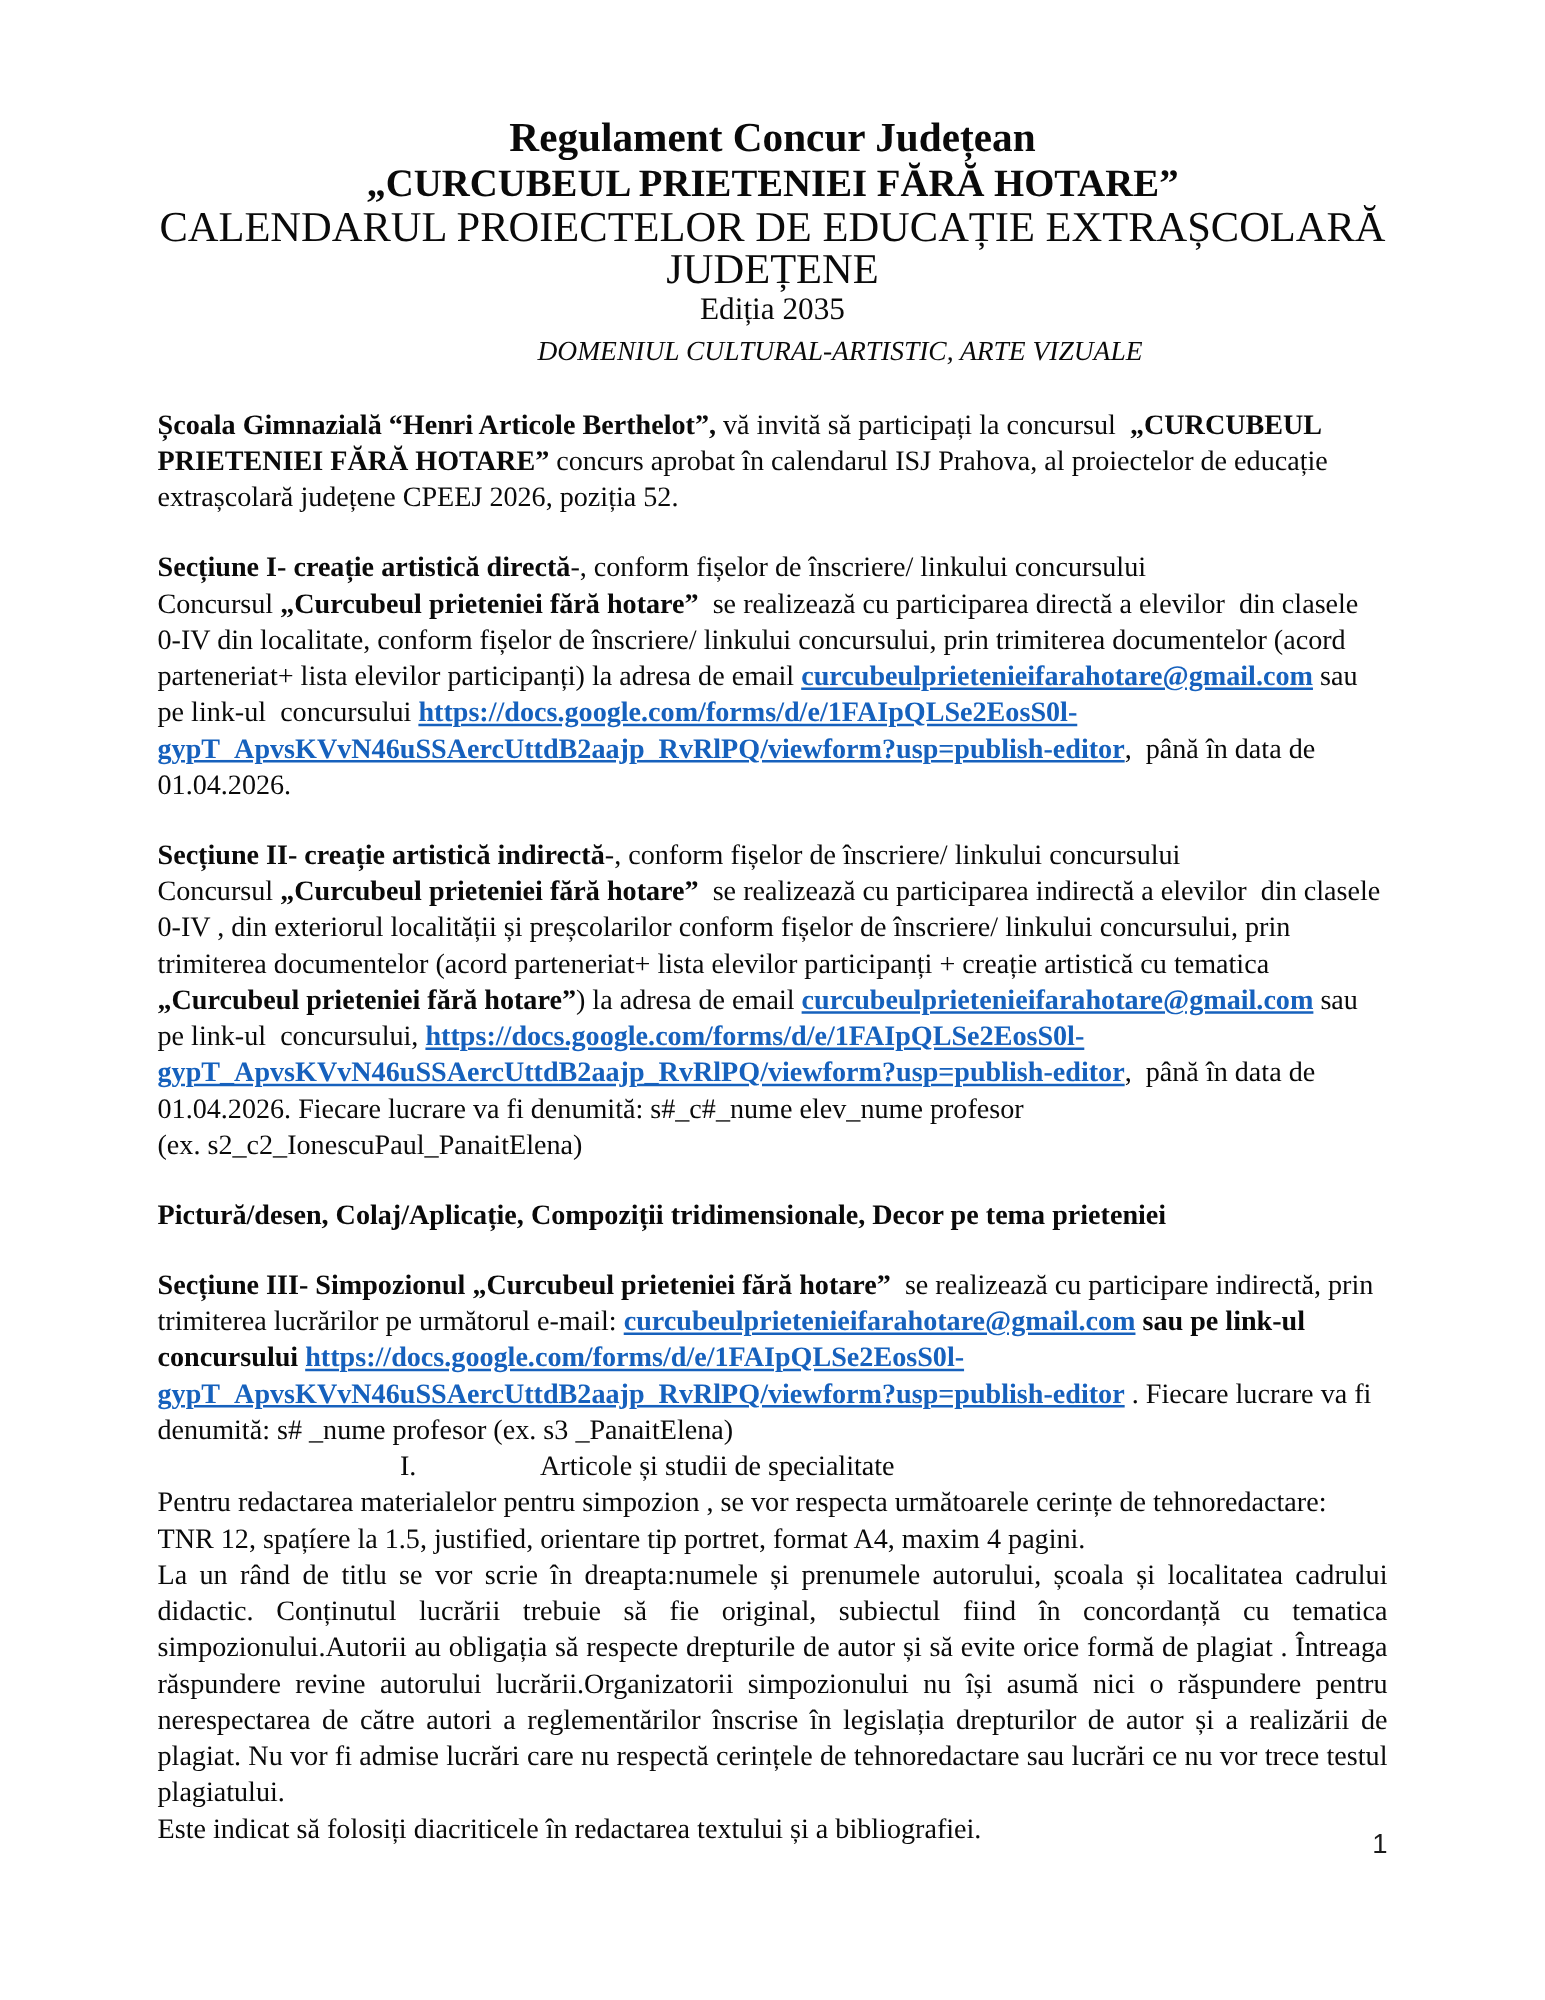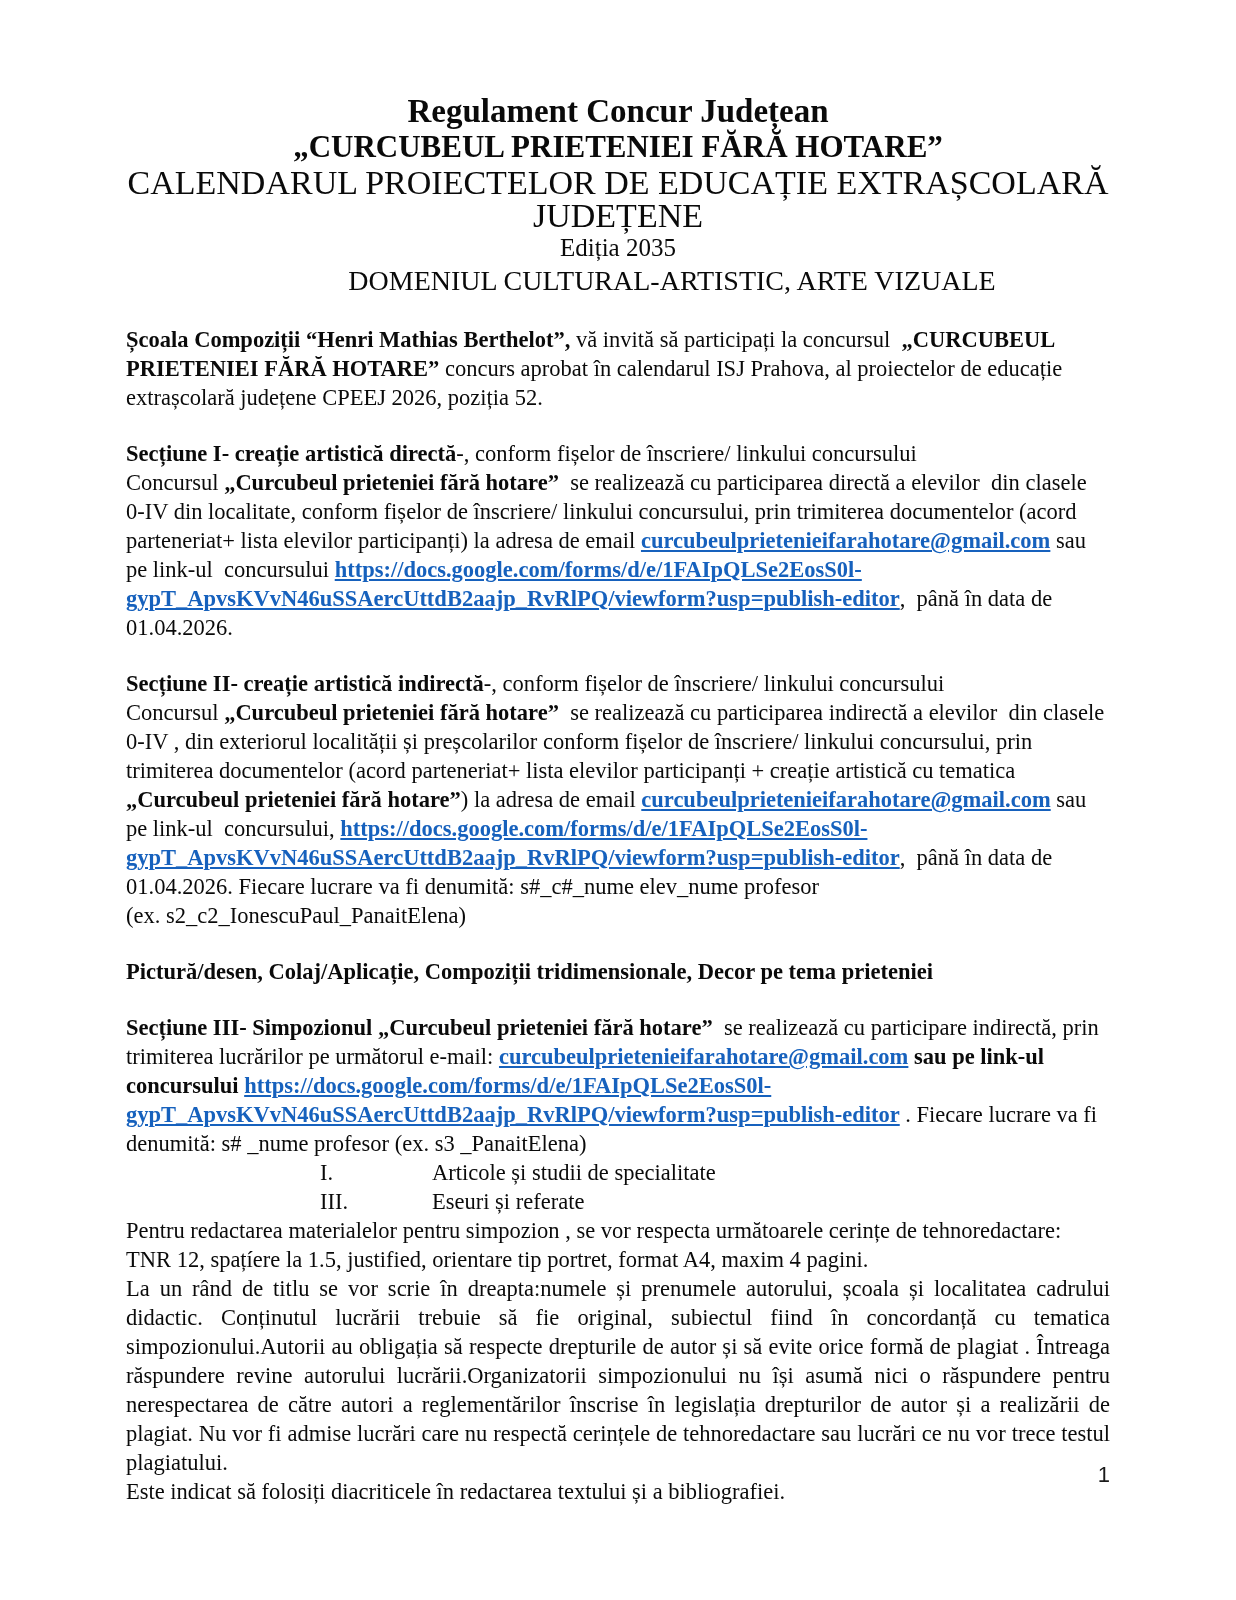"DOMENIUL CULTURAL-ARTISTIC, ARTE VIZUALE" .t5 { font-size: 28px -> 22px; font-style: none -> italic }
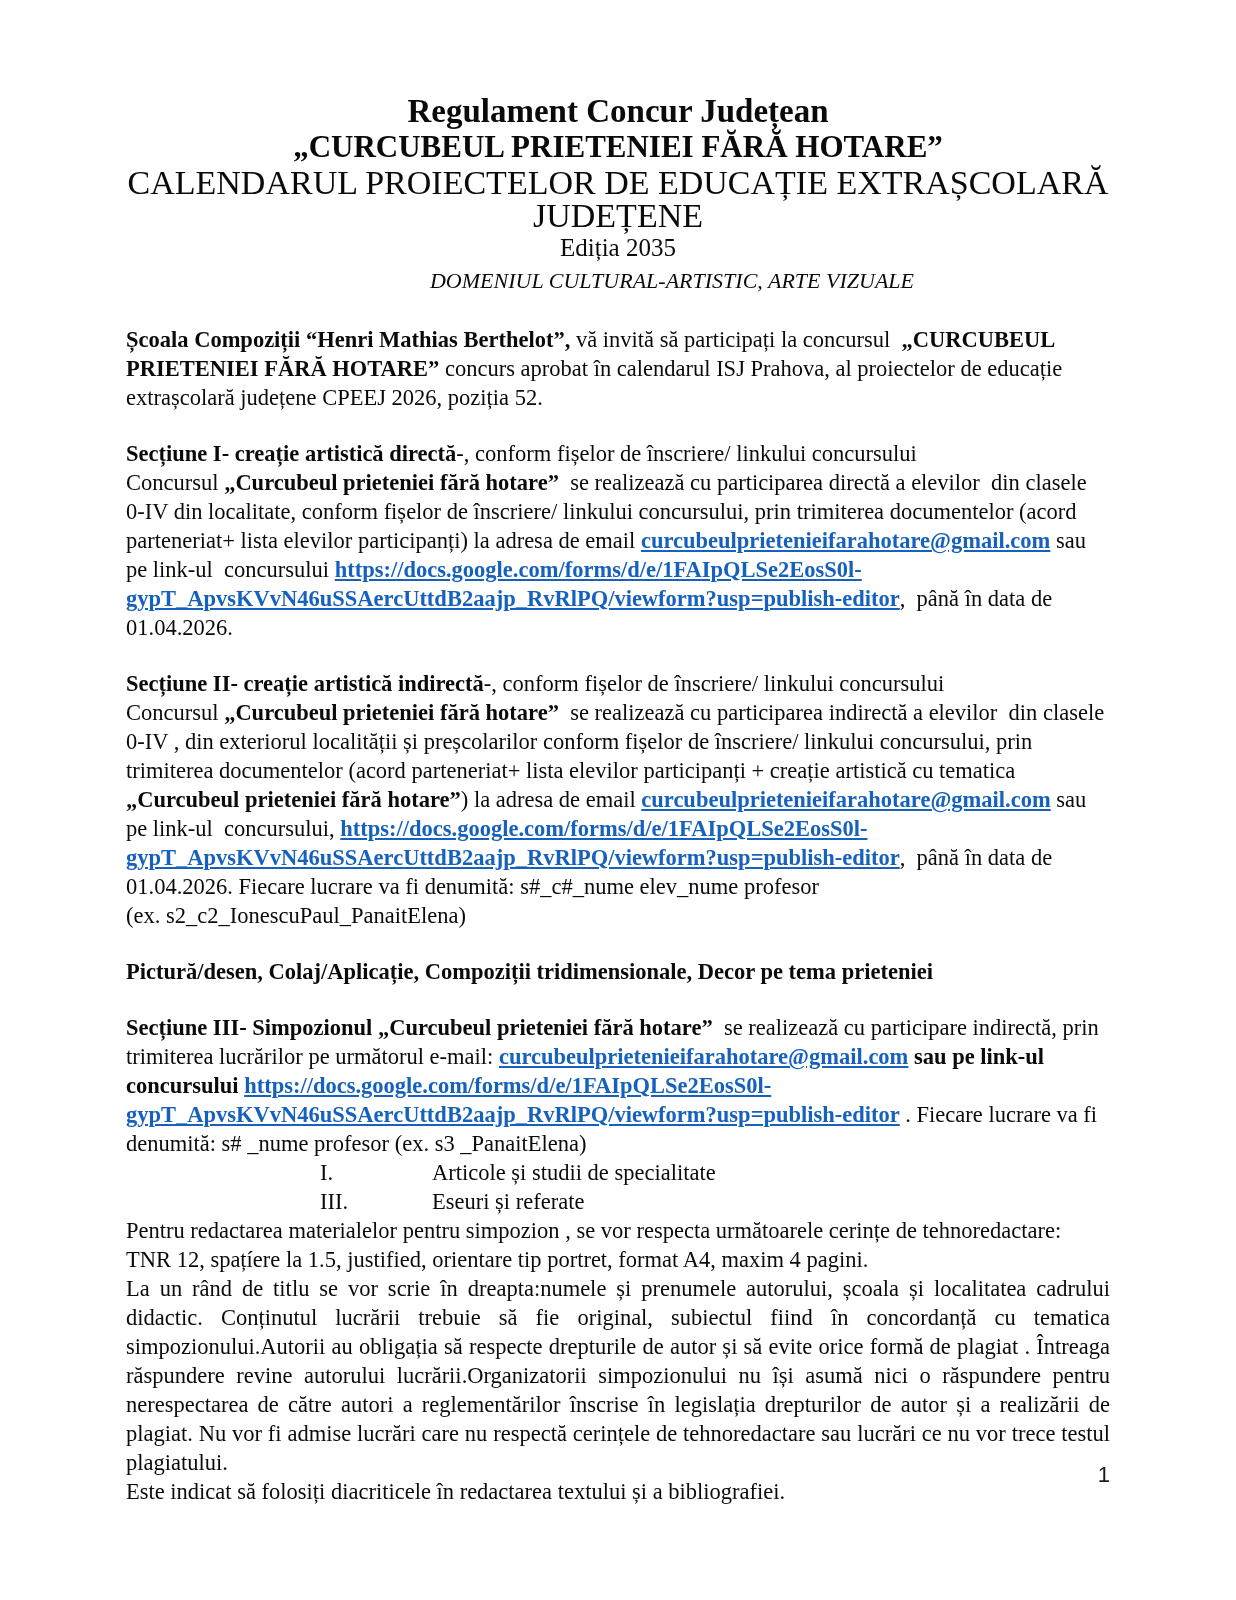"Școala Compoziții “Henri Mathias" span.b { text: Compoziții “Henri Mathias -> Gimnazială “Henri Articole }
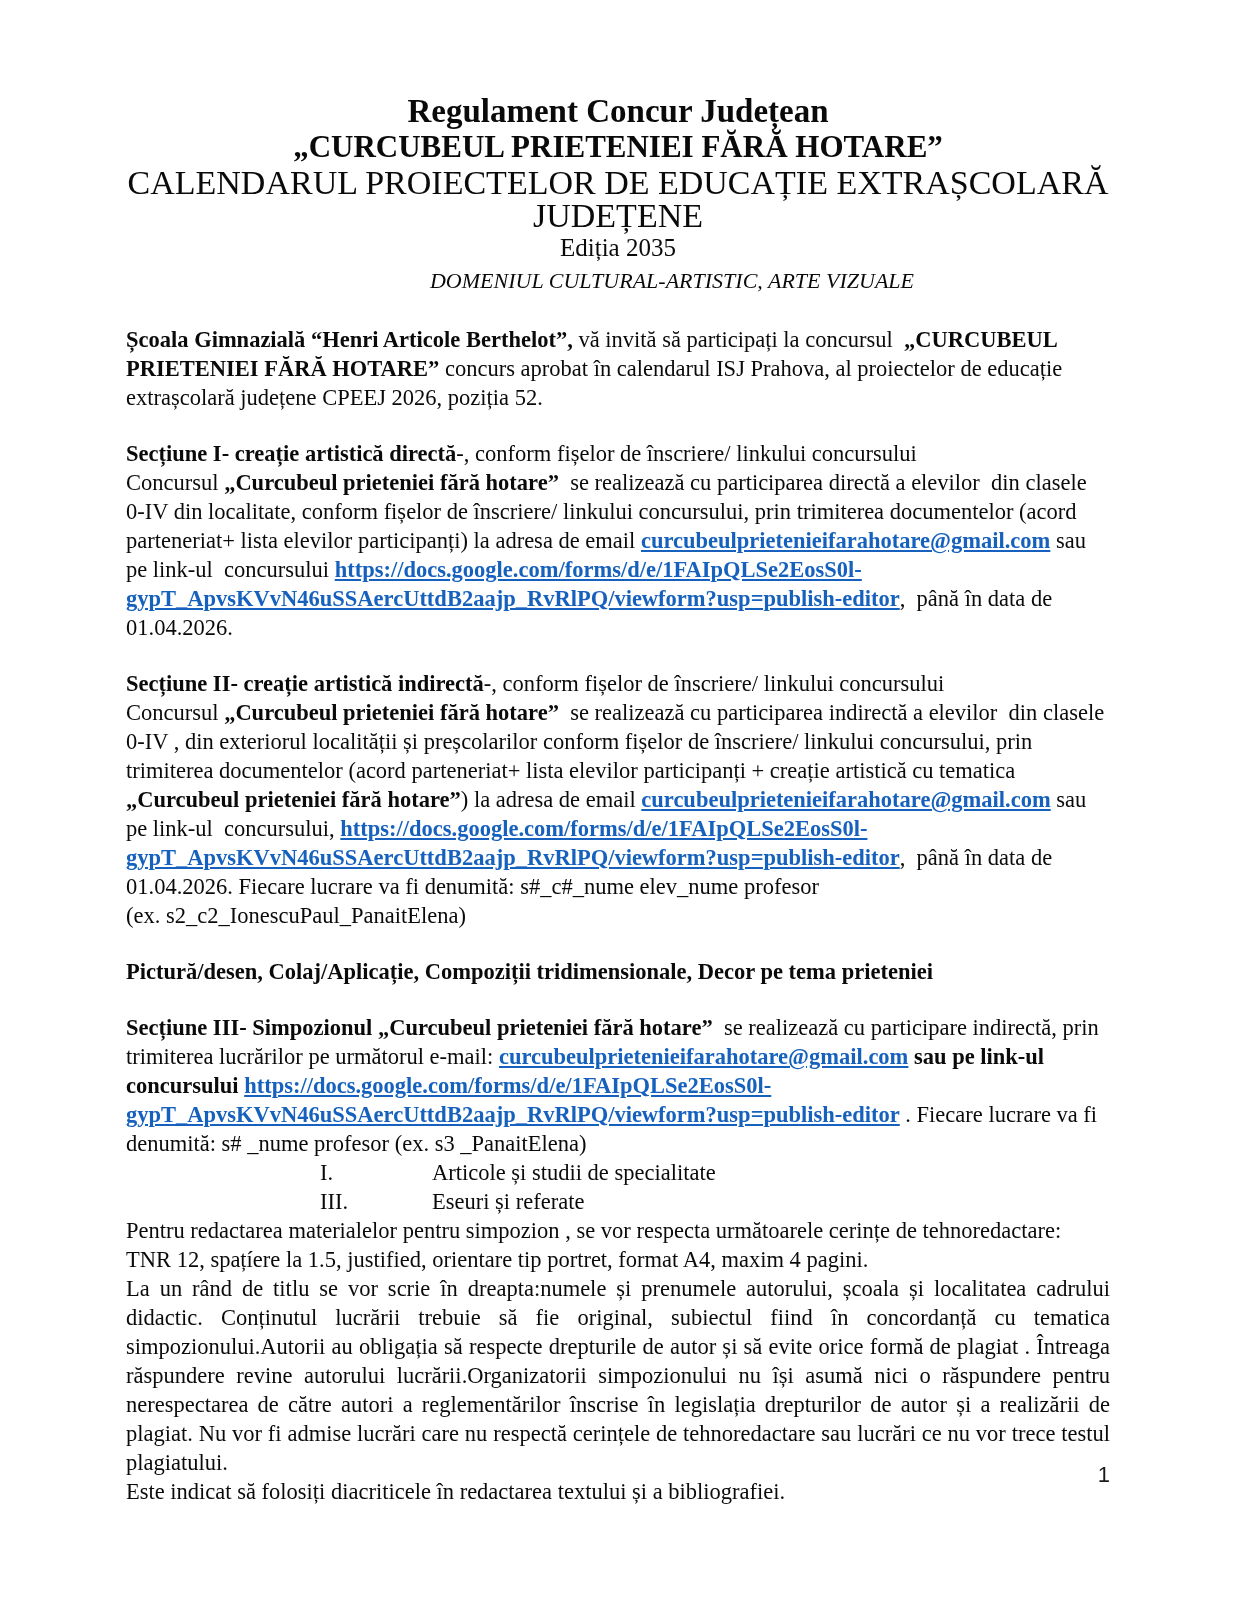"III." div.list-item { html: <div> <span>III.</span> <span>Eseuri și referate</span> </div> -> none }
